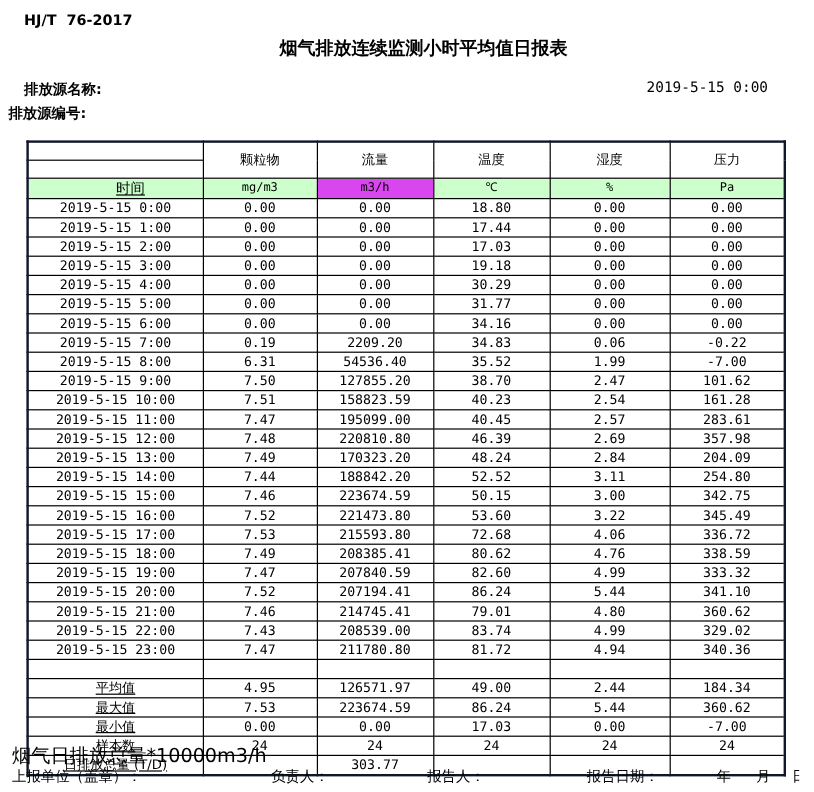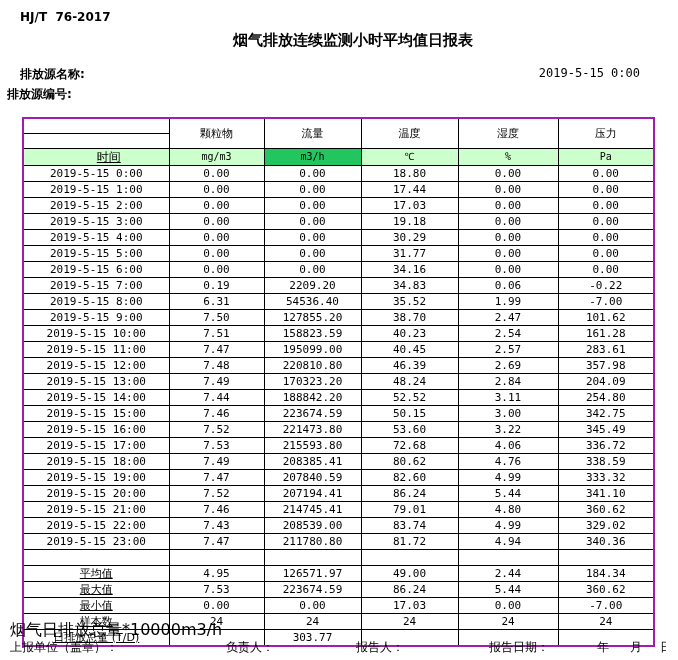"颗粒物" table.report { border: 2px solid #a21caf -> 2px solid #0f172a }
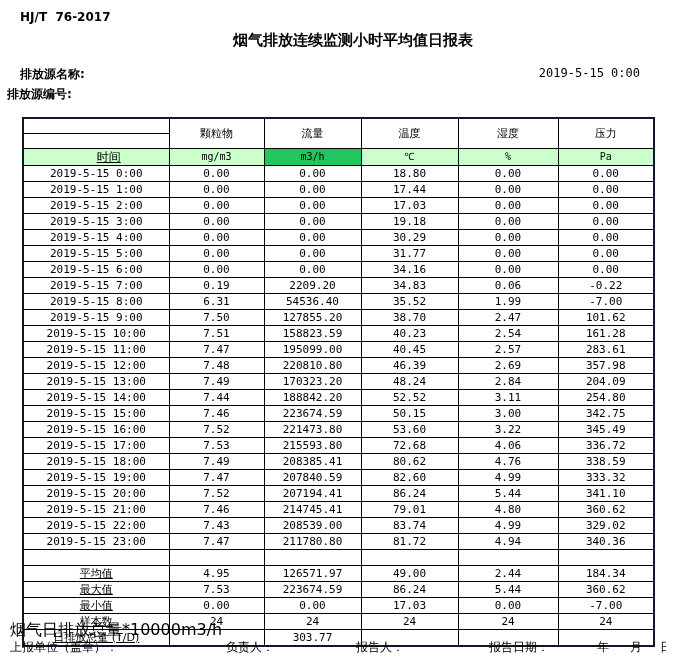"m3/h" td.num { background: #22c55e -> #d946ef }
